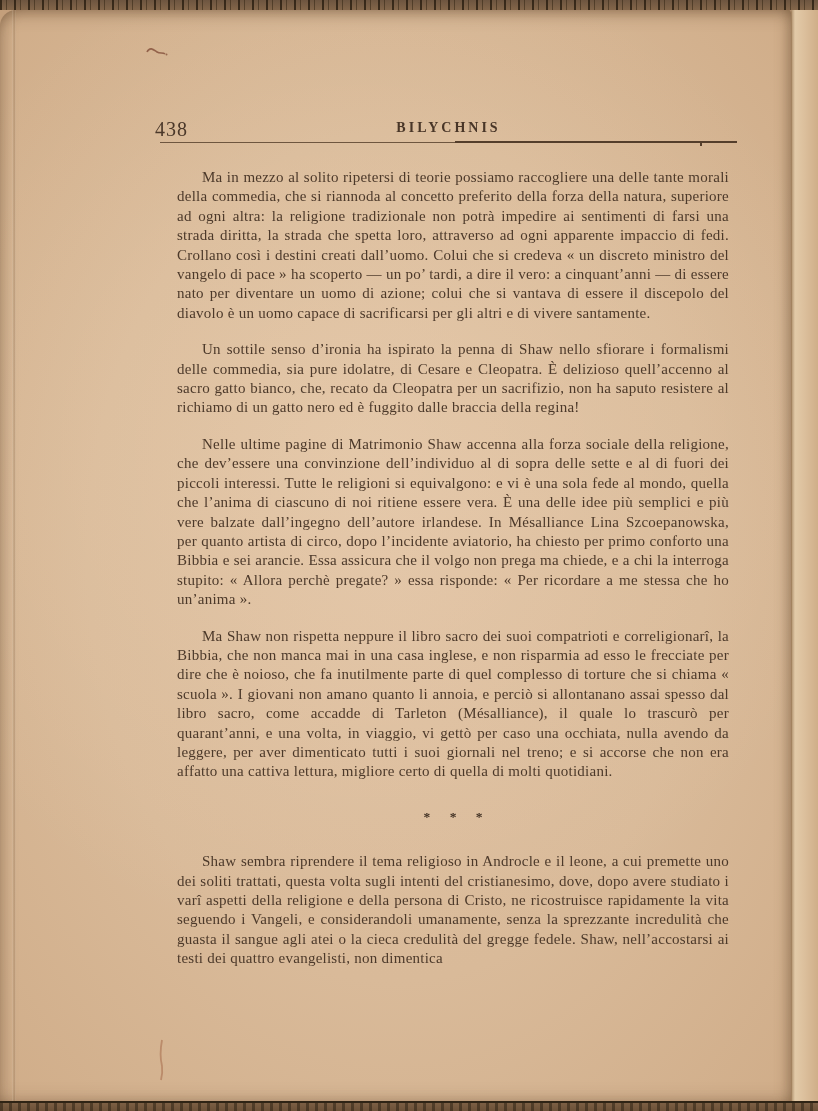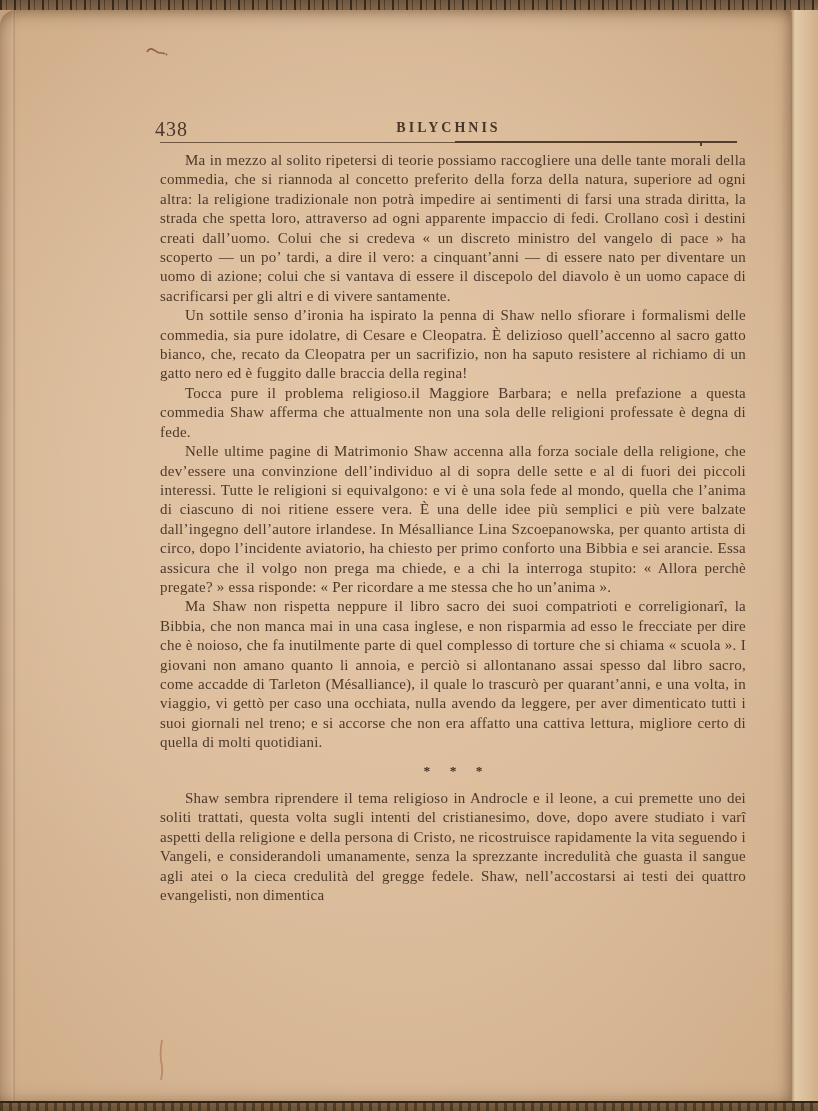"Ma in mezzo al solito" .text-block p { margin: 0 -> 17px }
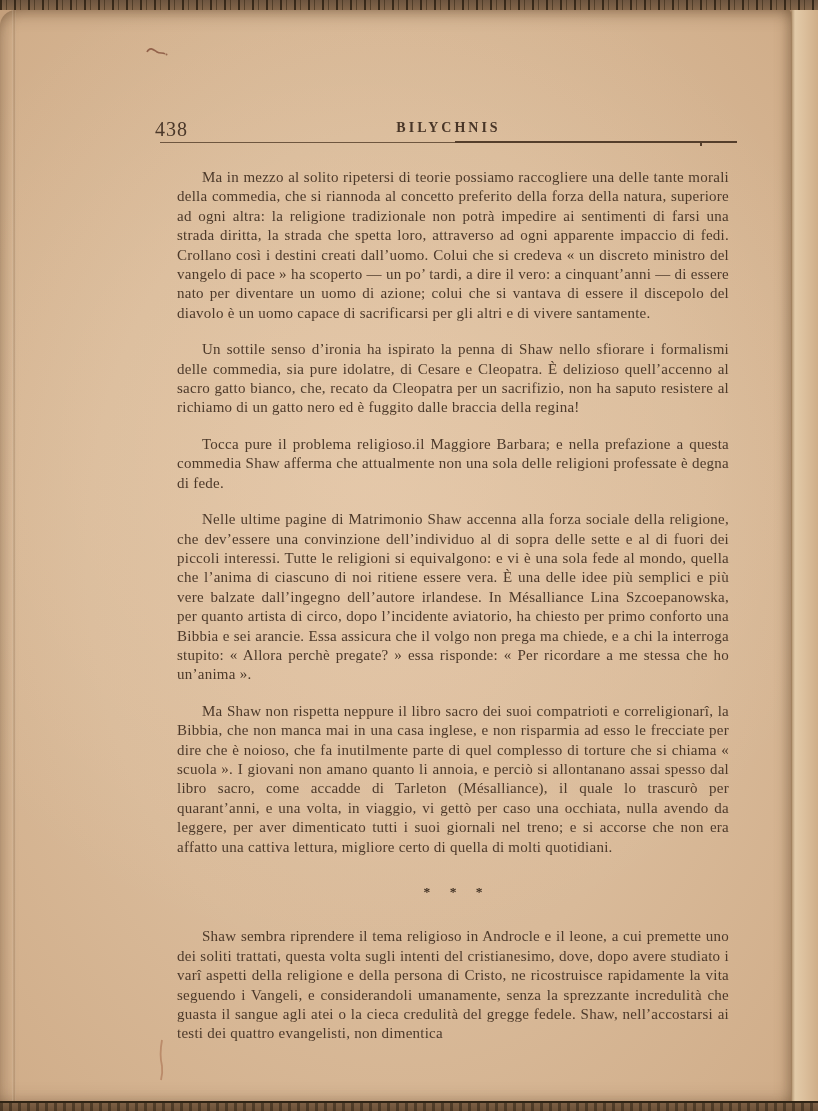"Tocca pure il problema religioso.il" p { html: <p><span>Tocca pure il problema religioso.il </span><span>Maggiore Barbara;</span><span> e nella prefazione a questa commedia Shaw afferma che attualmente non una sola delle religioni professate è degna di fede.</span></p> -> none }
